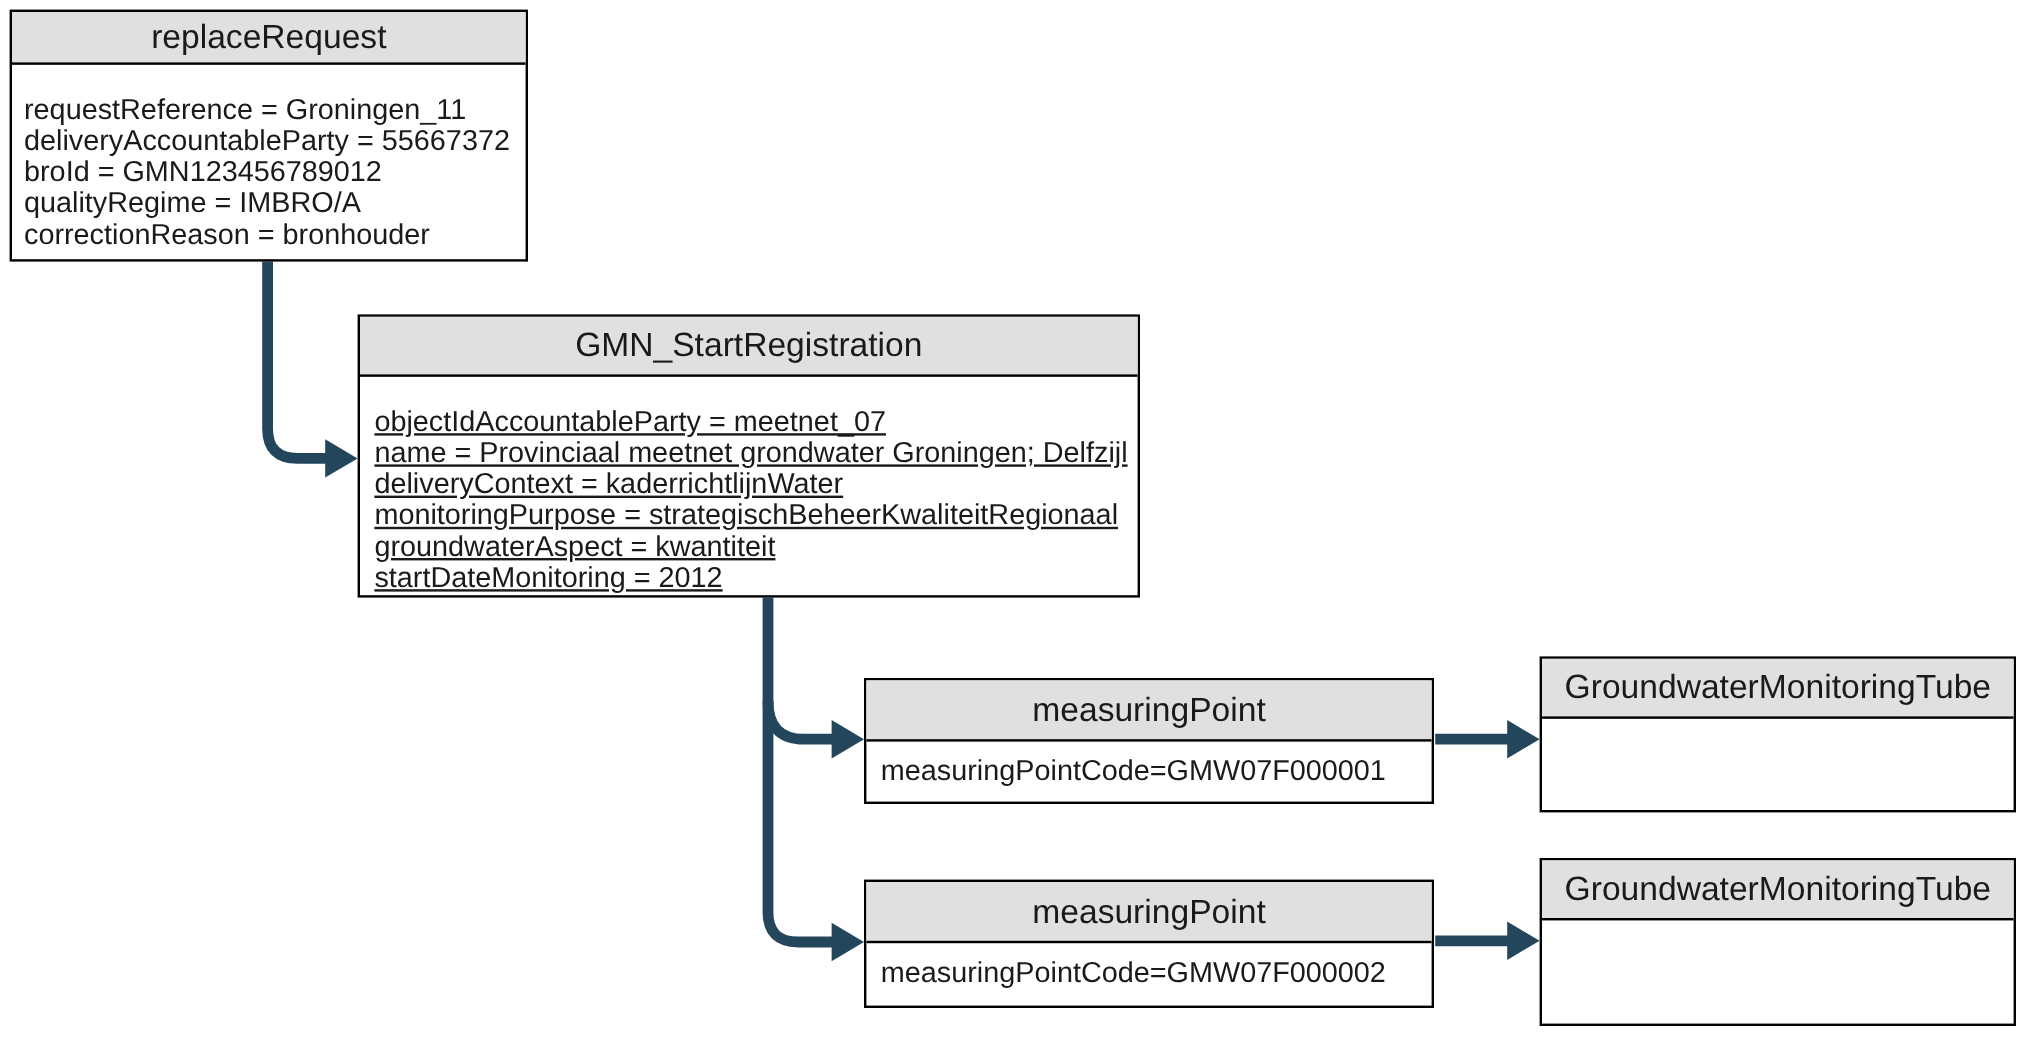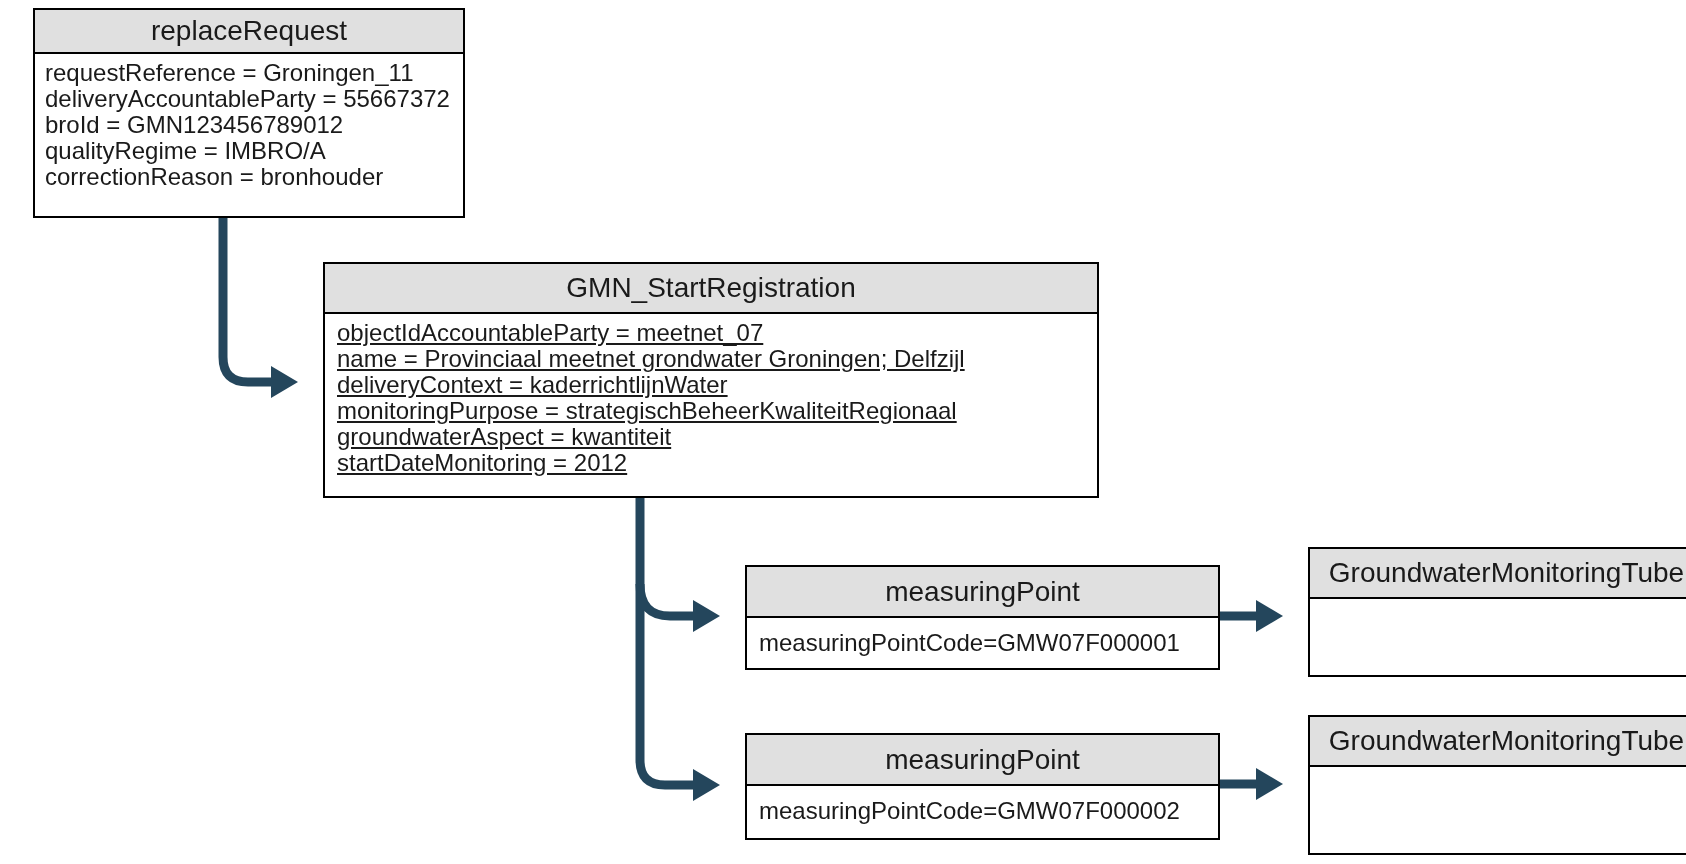"replaceRequest" .node { margin-left: 25px -> none }
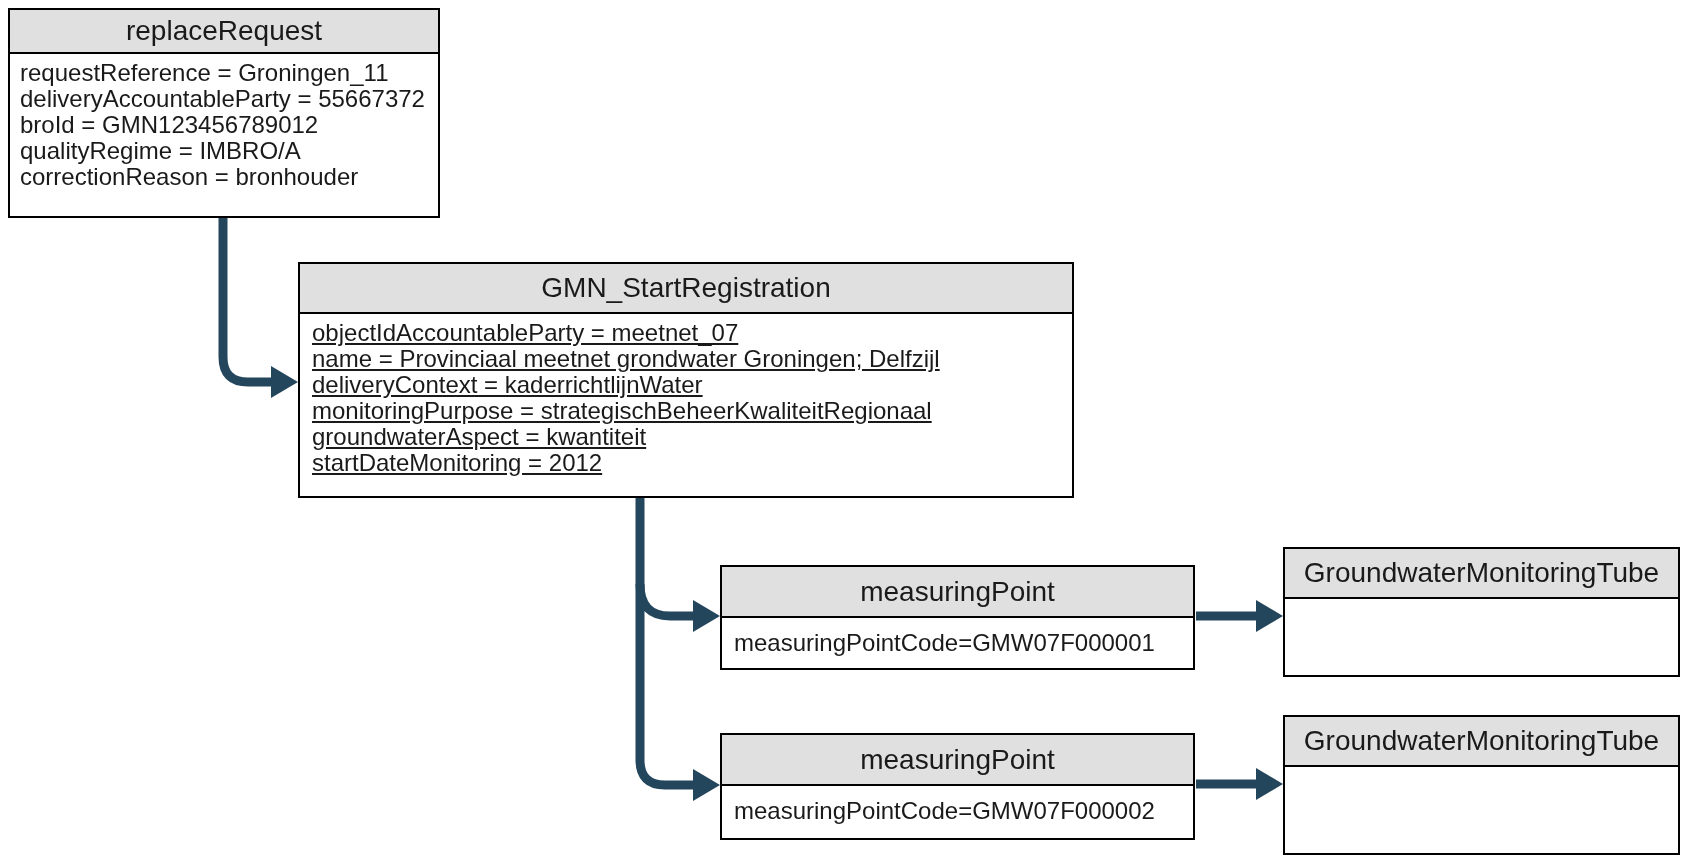"requestReference = Groningen_11" .node-body { padding: 6px 10px 0 10px -> 25px 10px 0 10px }
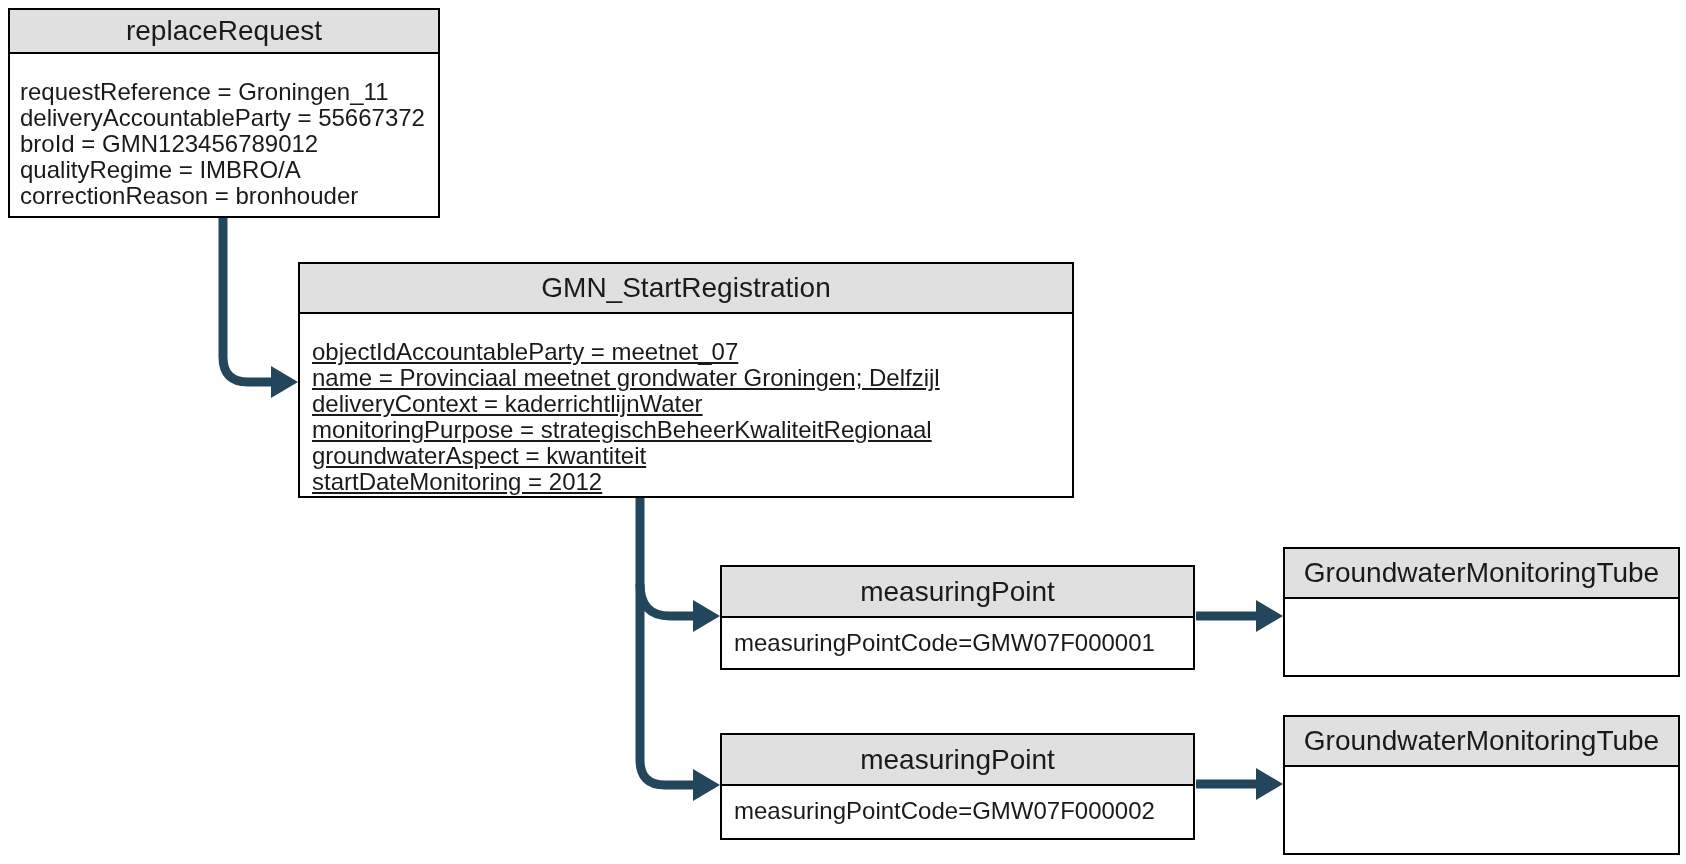"GMN_StartRegistration" #node-gmn-start-registration { width: 776px -> 652px }
